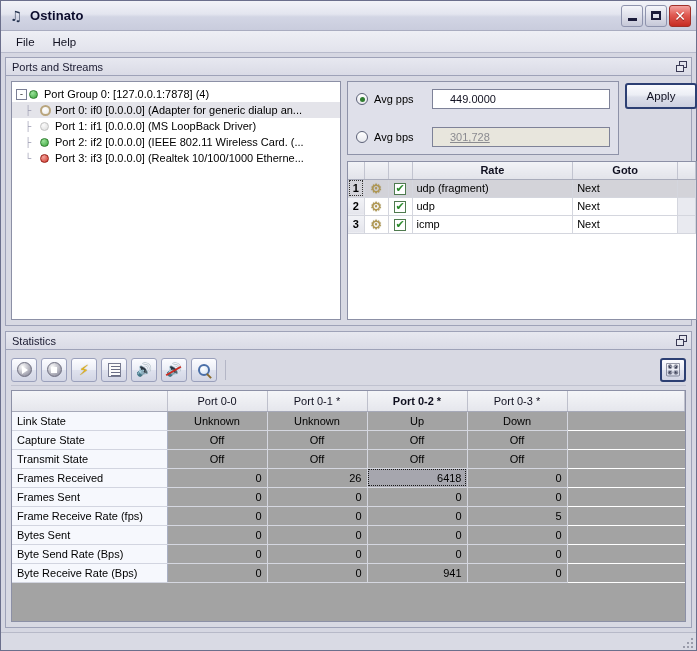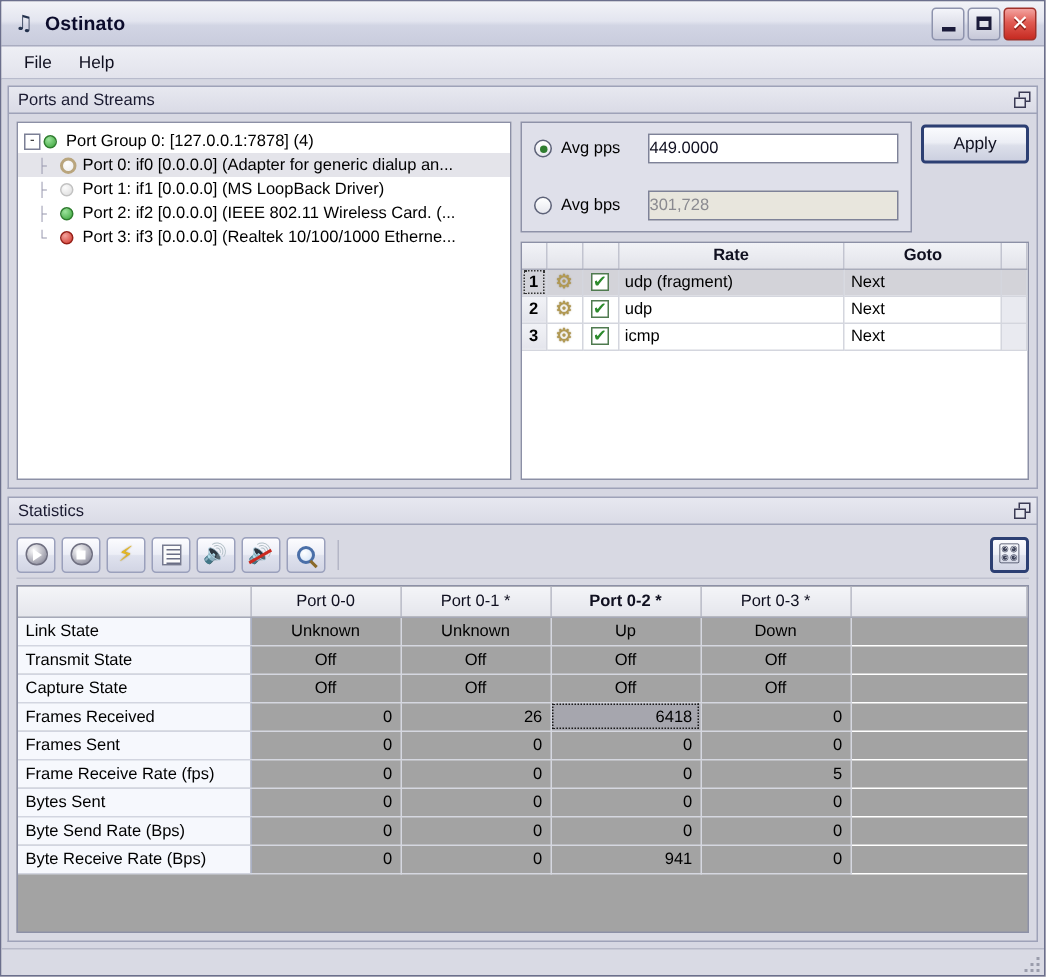"449.0000" .rate-input { padding: 0 0 -> 0 17px }
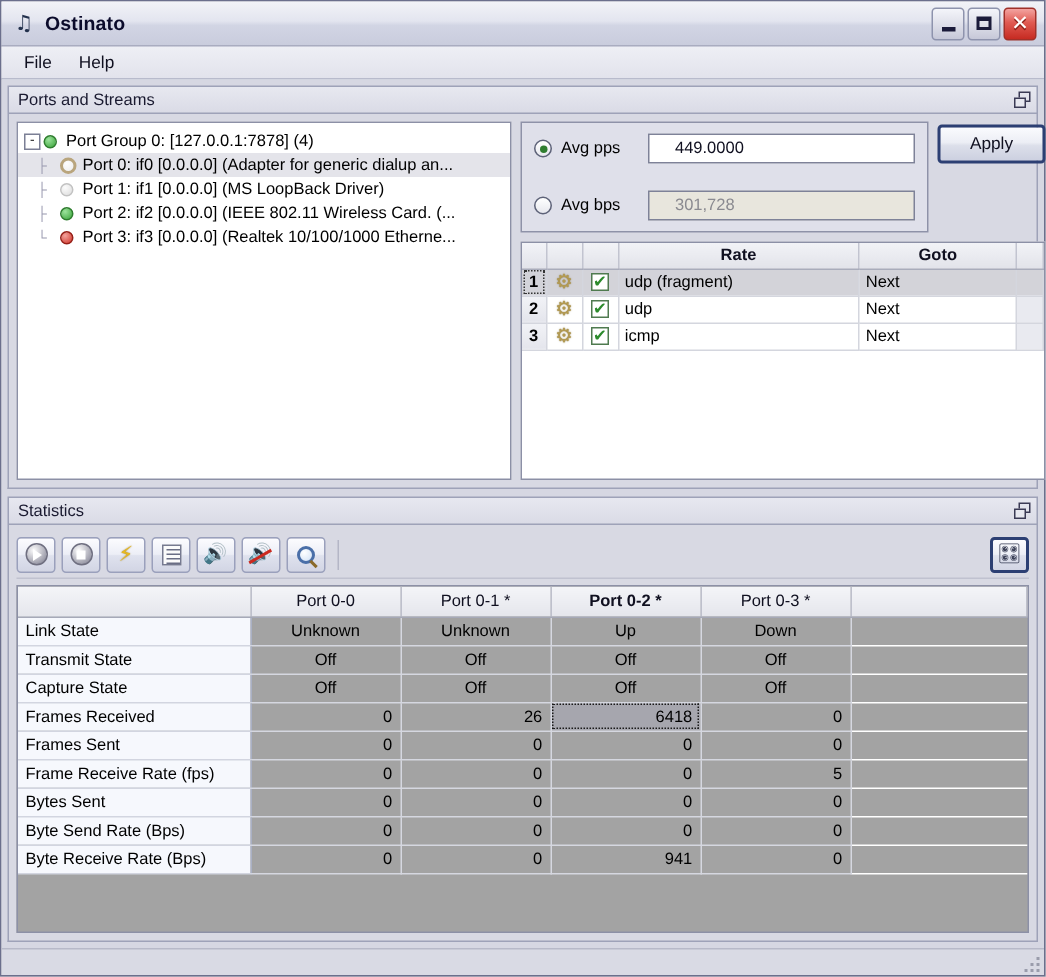"301,728" .rate-input.disabled { text-decoration: none -> underline }
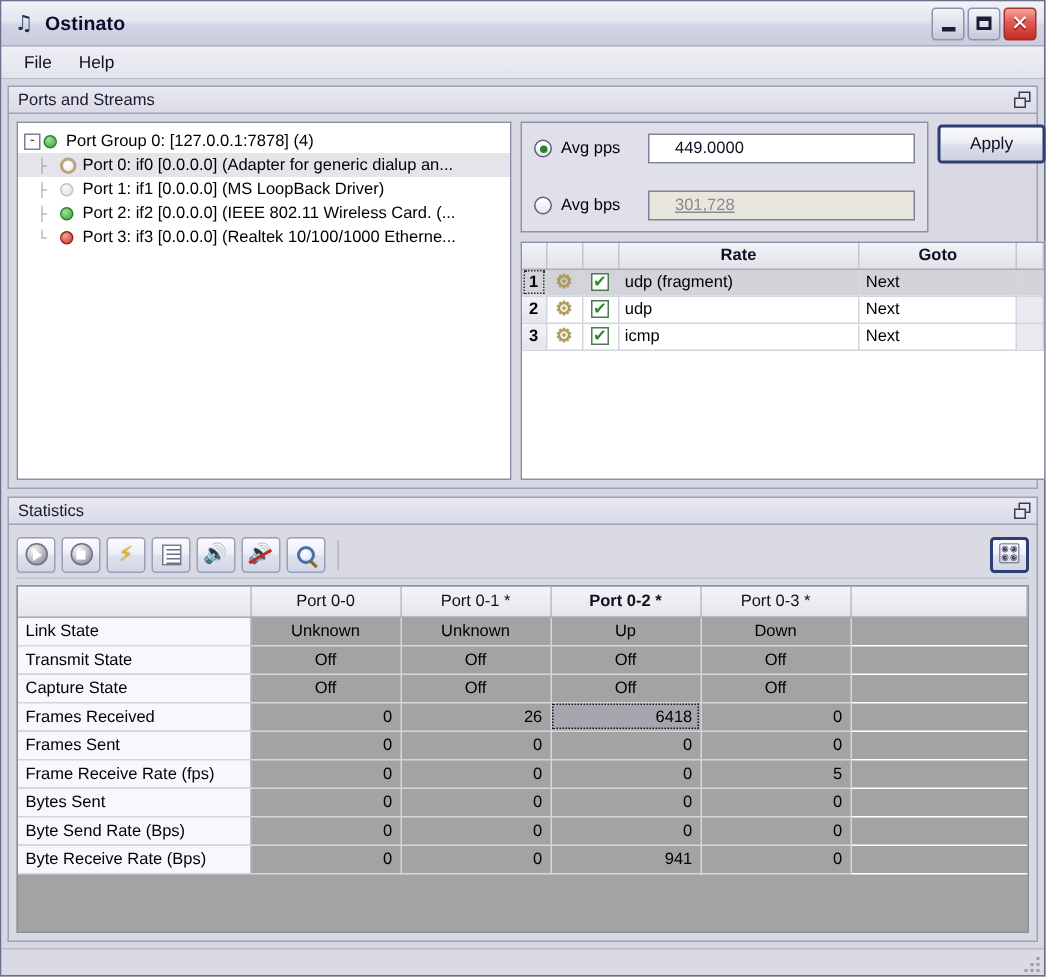"Transmit State" tr { order: before "Capture State" -> after "Capture State" }
